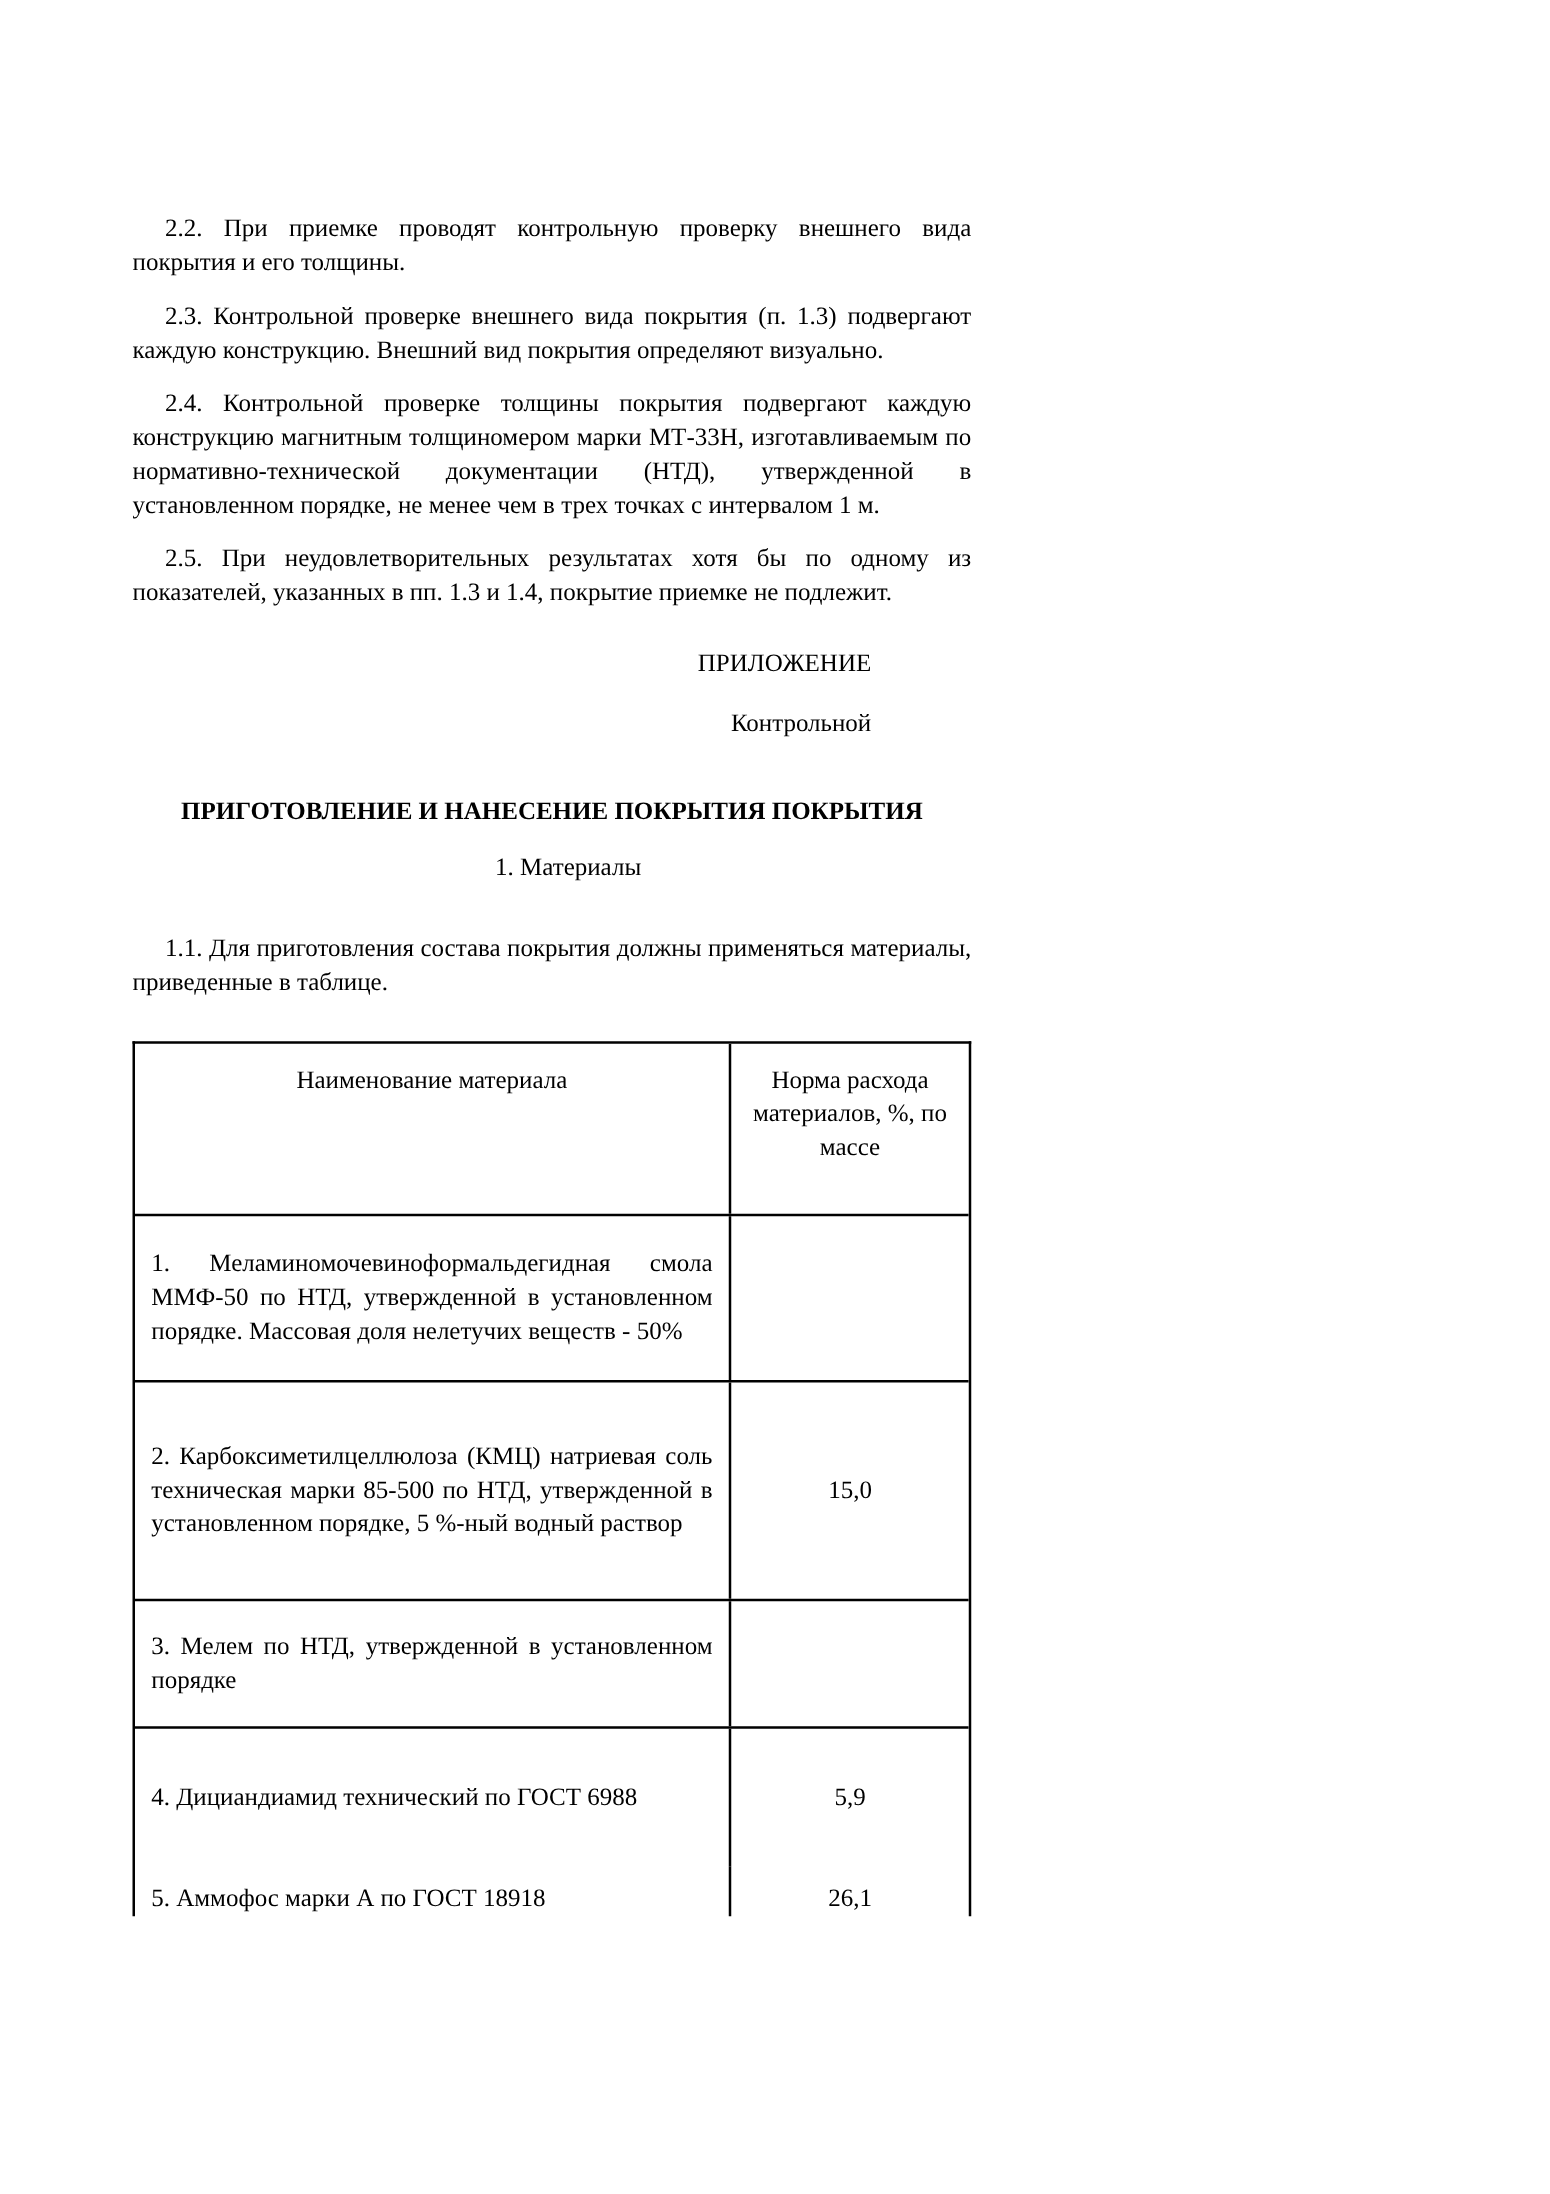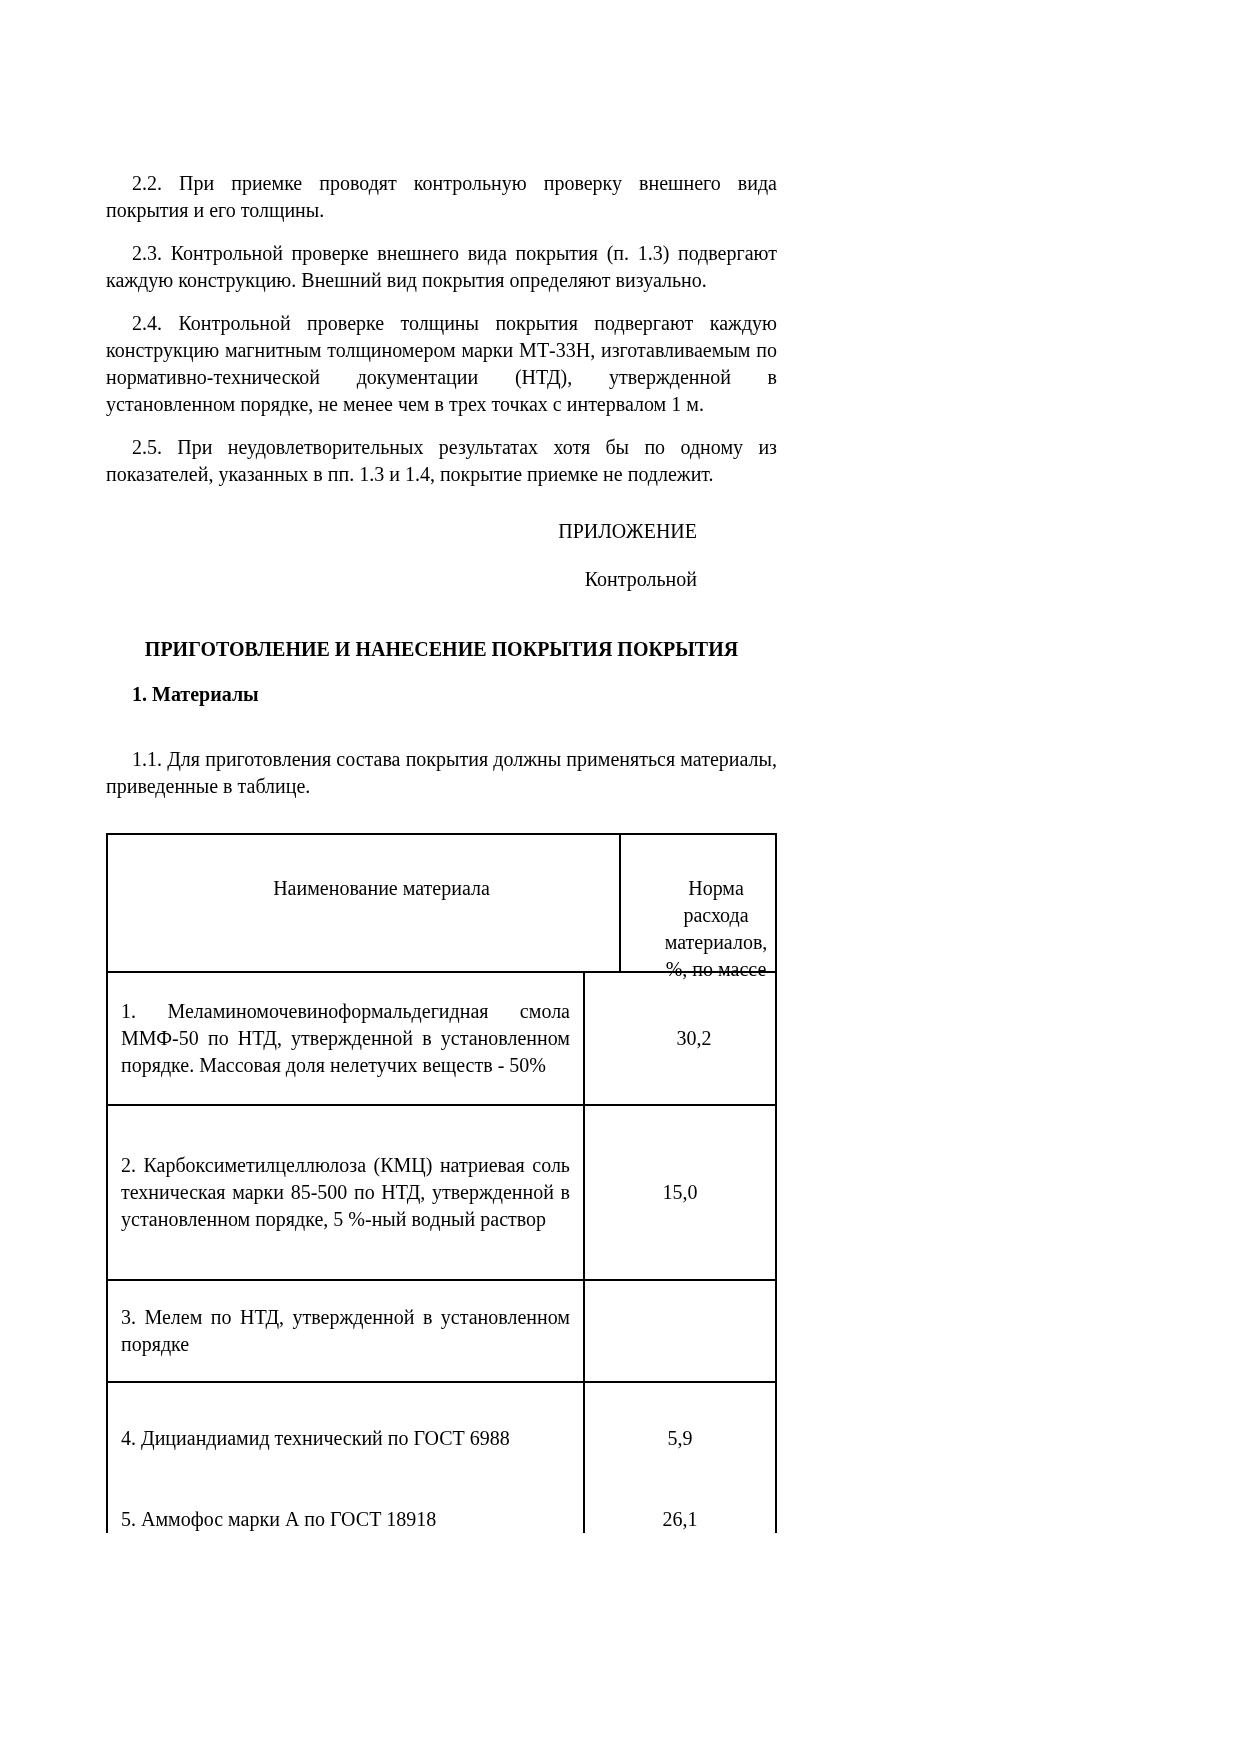"1. Материалы" .subsection-title { font-weight: bold -> normal; text-align: none -> center }
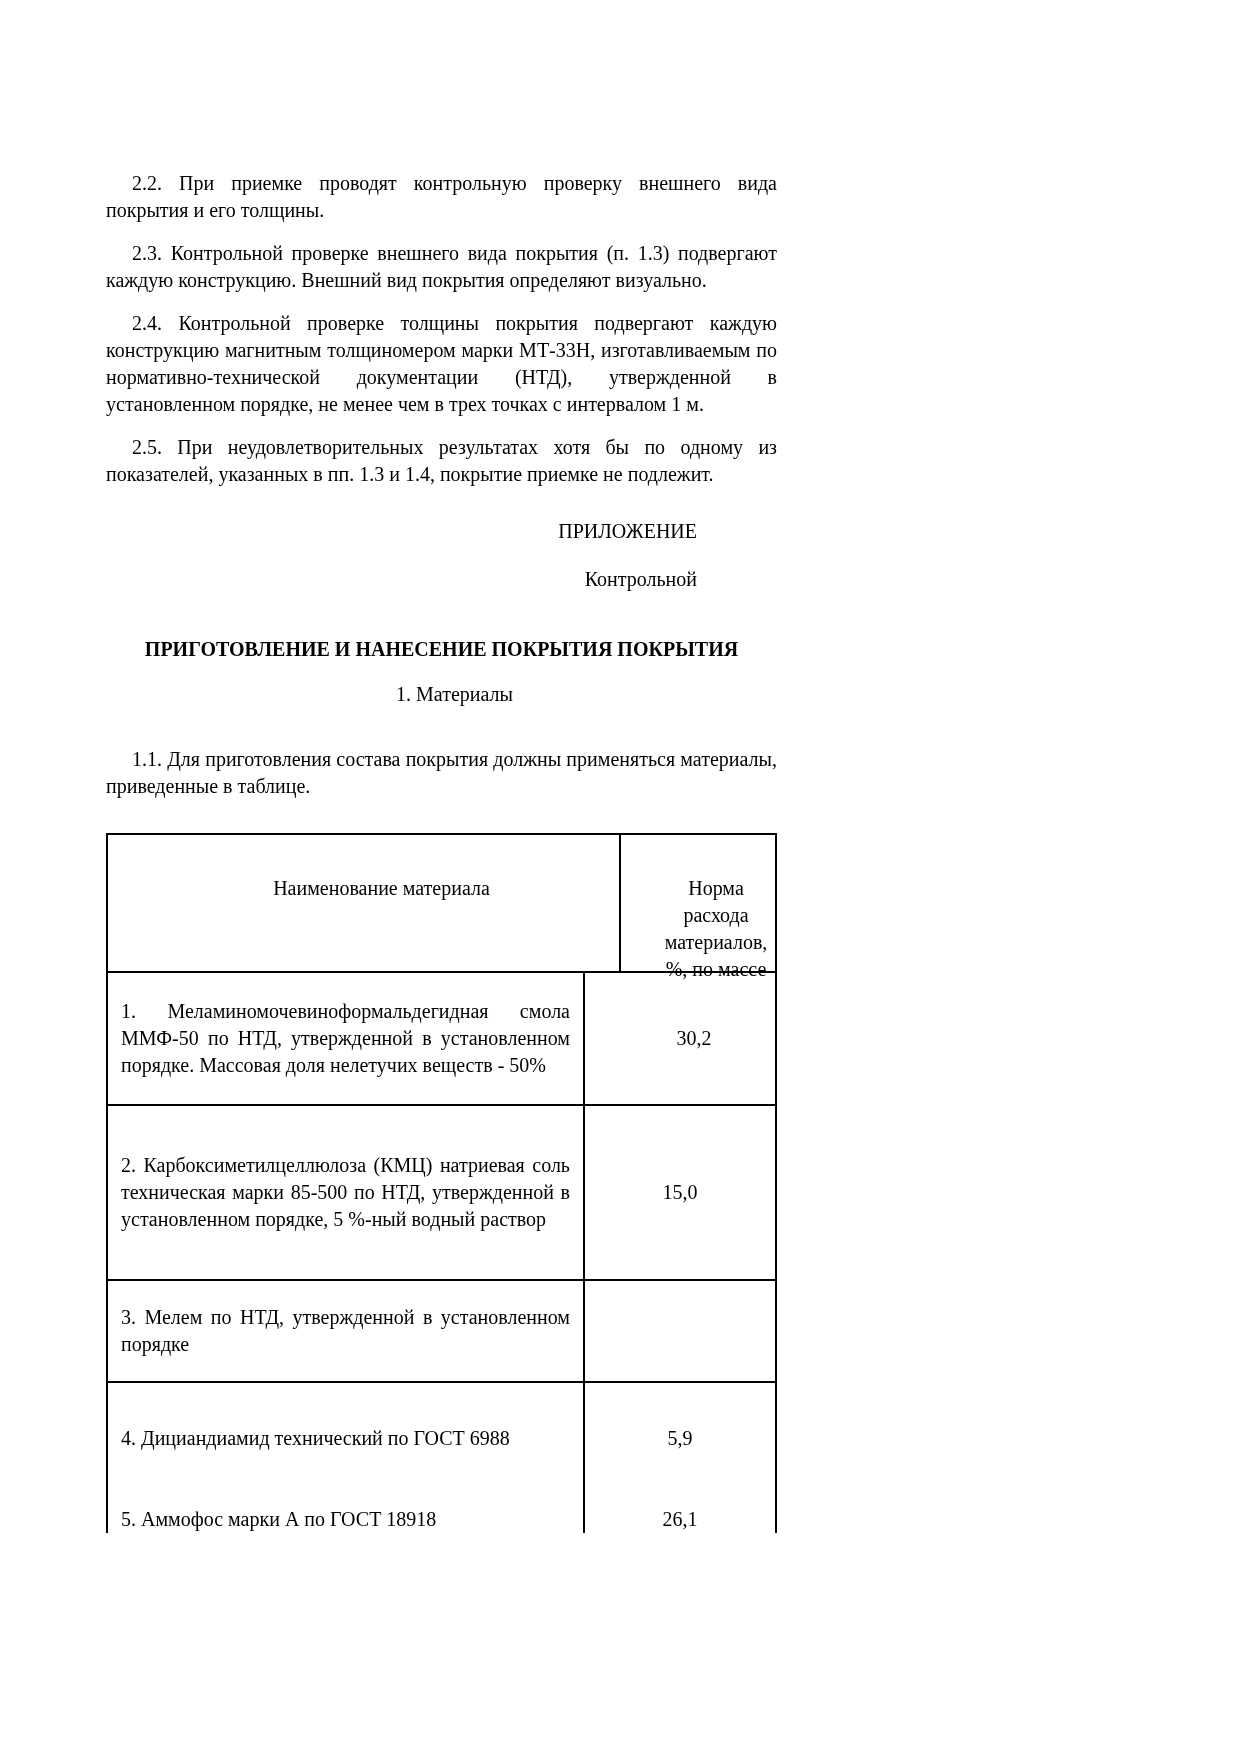"Наименование материала" .tr-header .td { margin-left: 36px -> none; padding-top: 40px -> 16px }
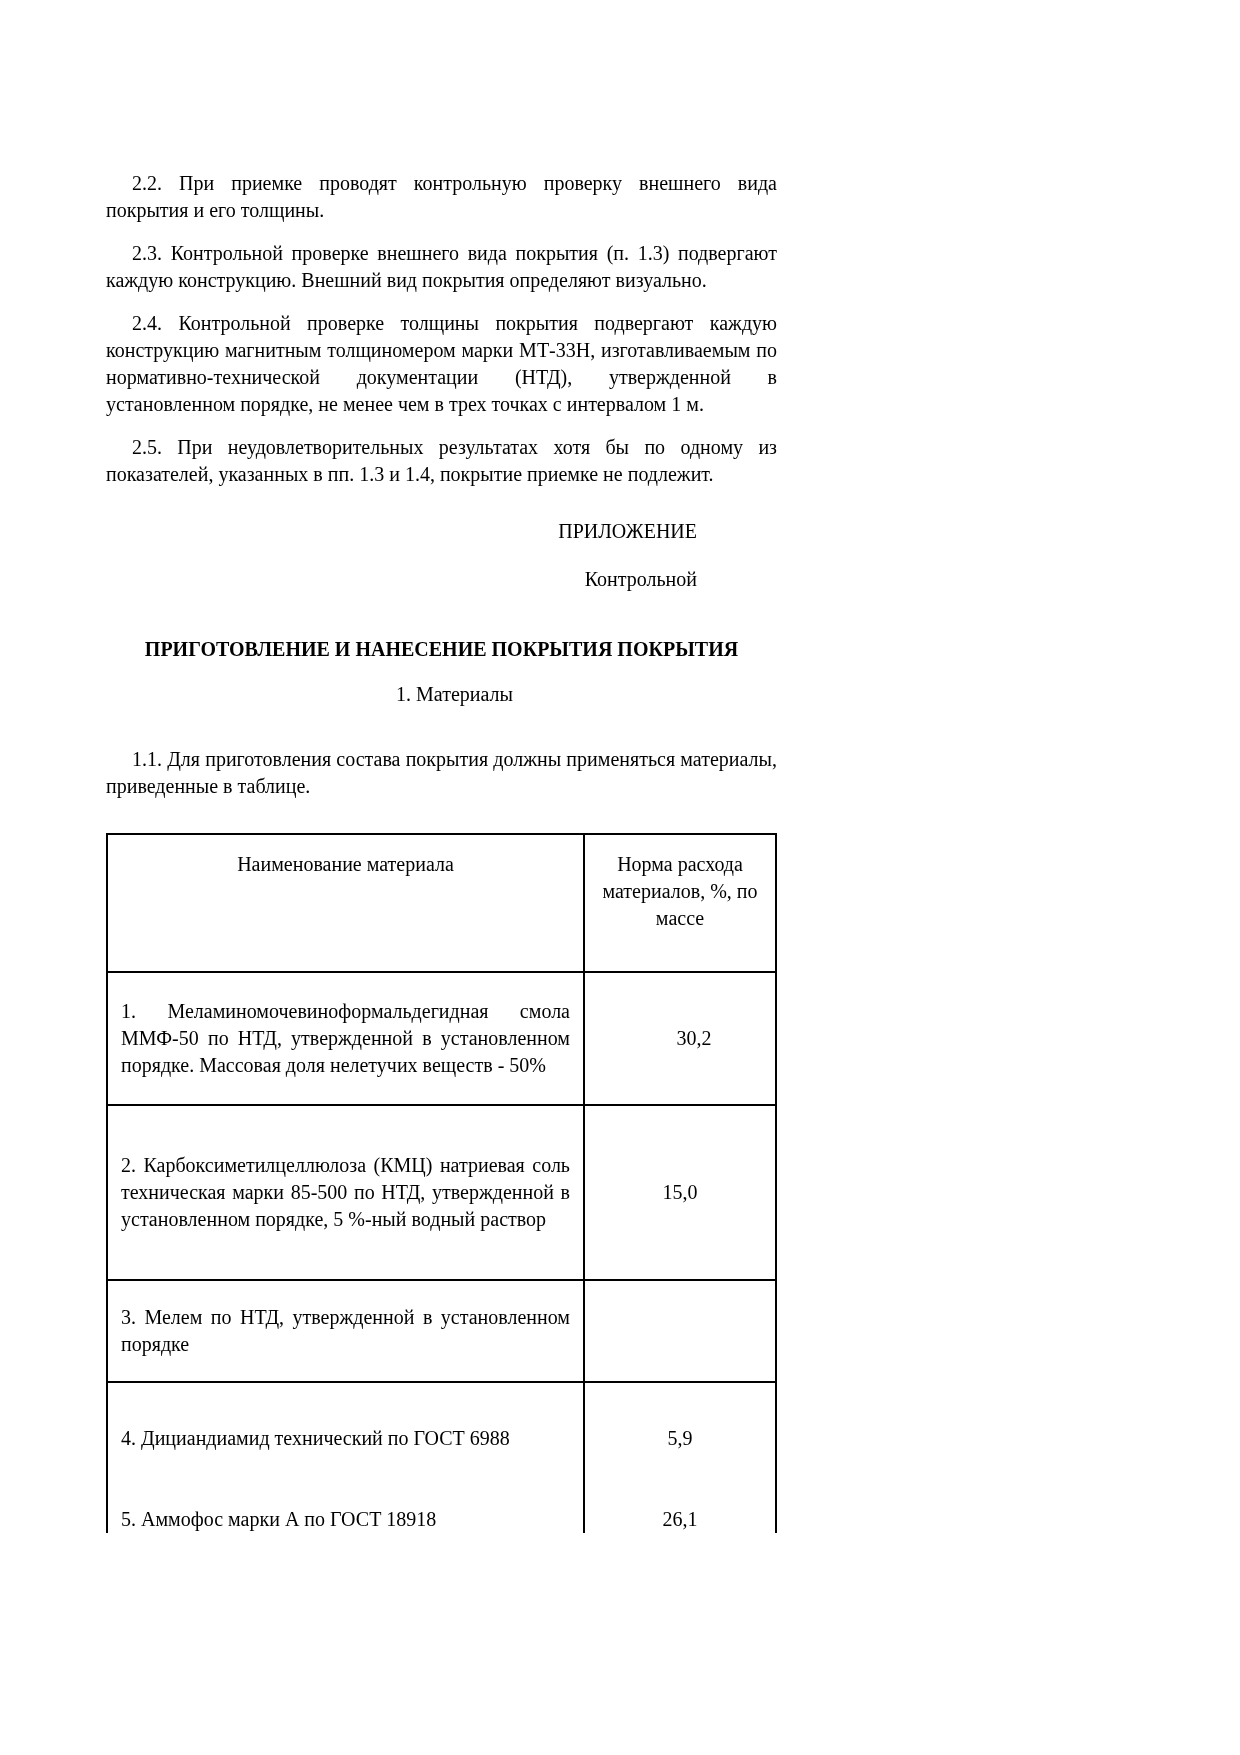"30,2" div.td { html: <div> <div>30,2</div> </div> -> none }
